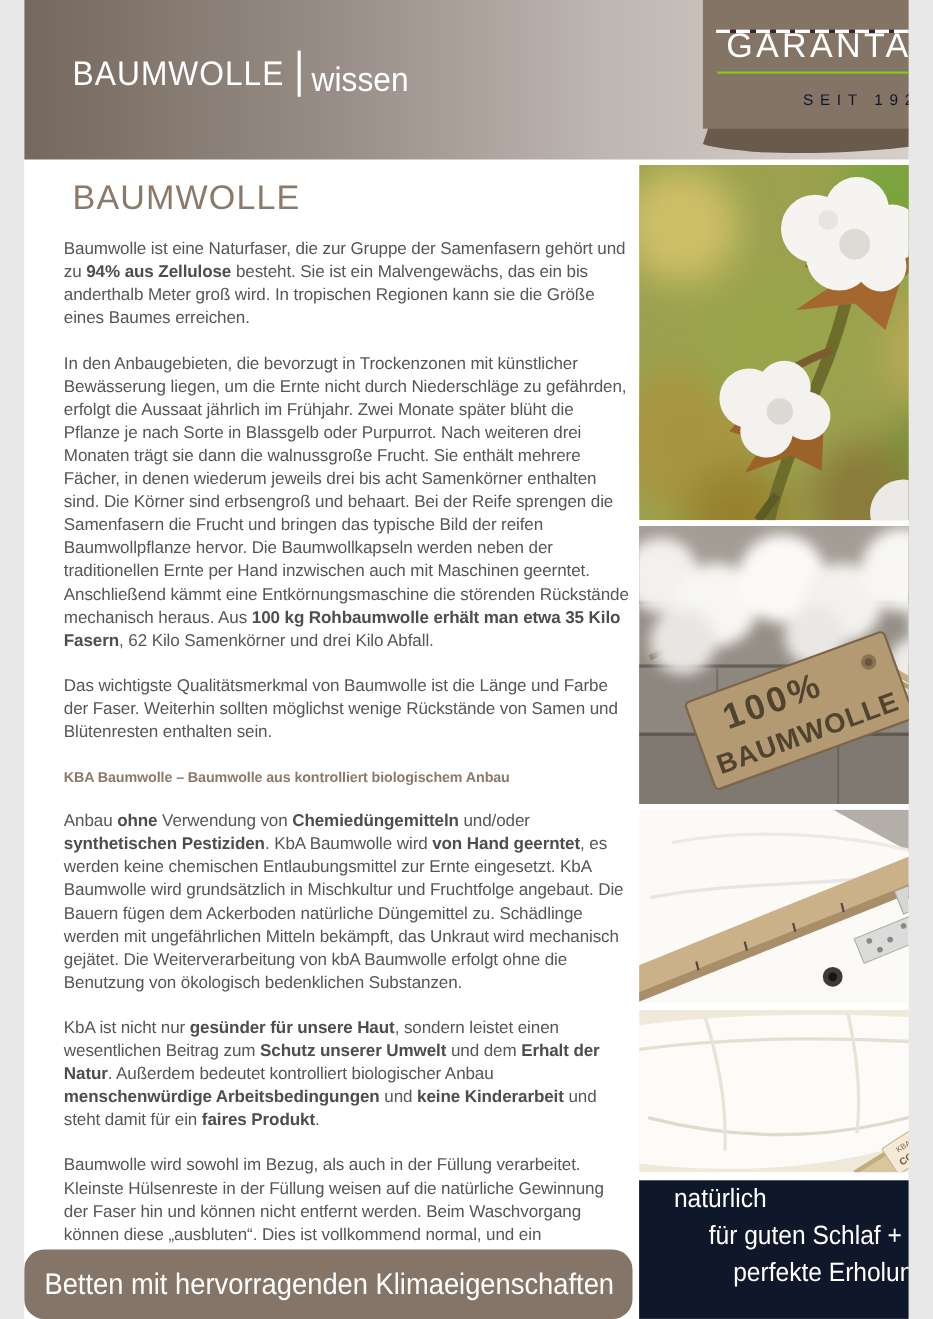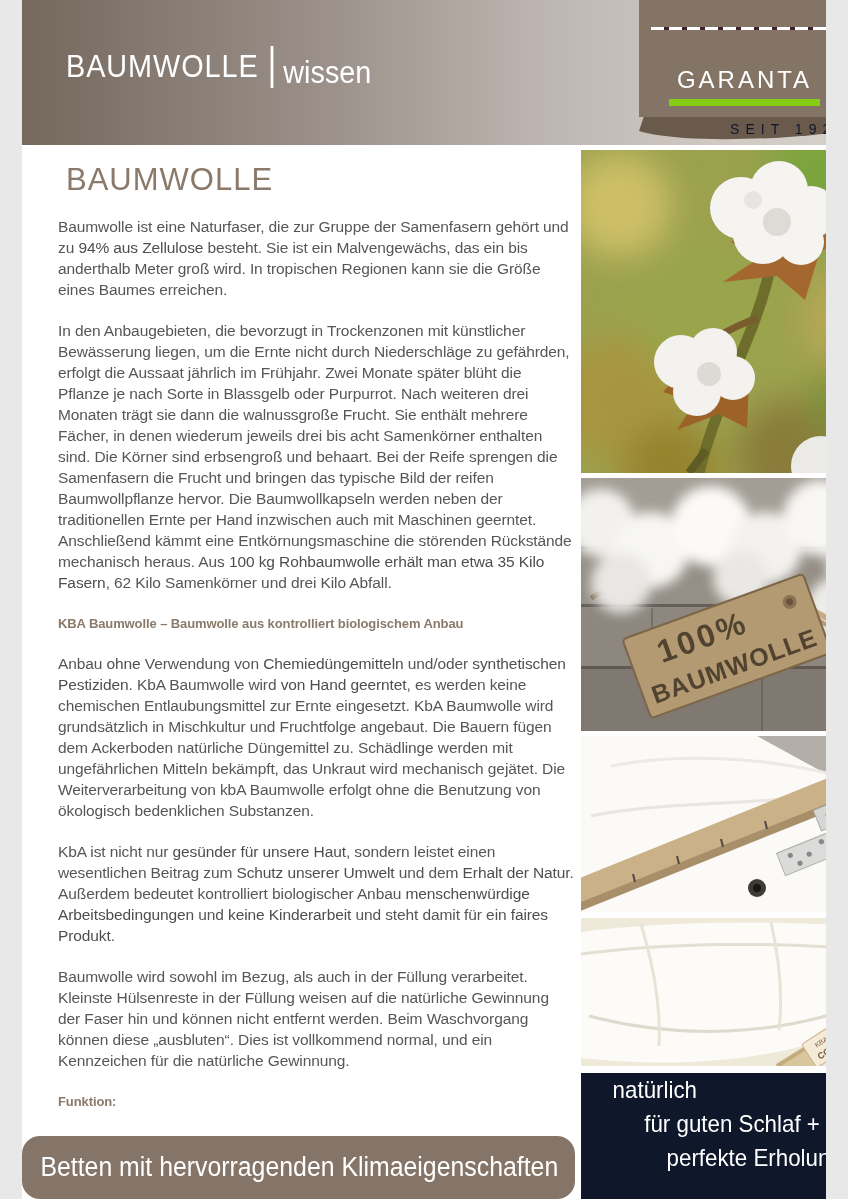"GARANTA" .logo-name { border-bottom: 7px solid #84cc16 -> 2px solid #84cc16; font-size: 24px -> 31px; margin-top: 66px -> 24px }
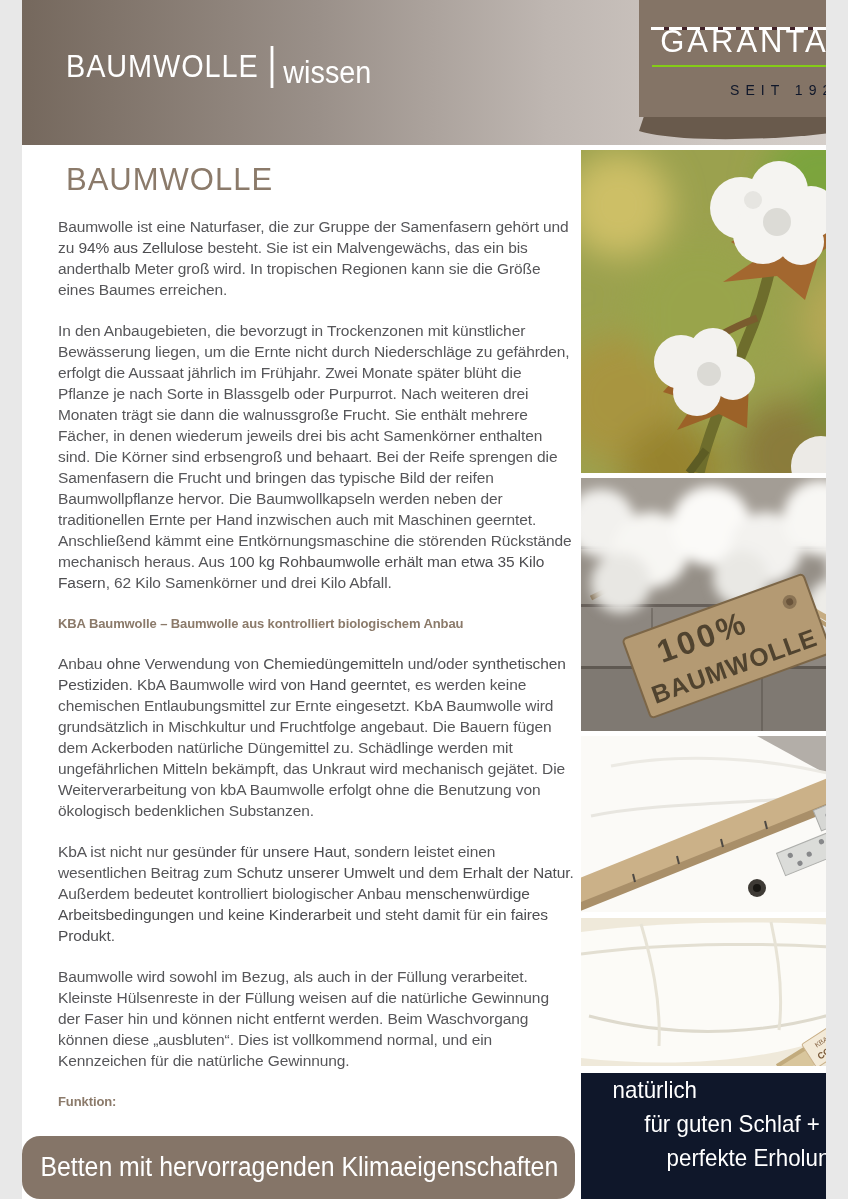"94% aus Zellulose" .text-col b { font-weight: normal -> bold }
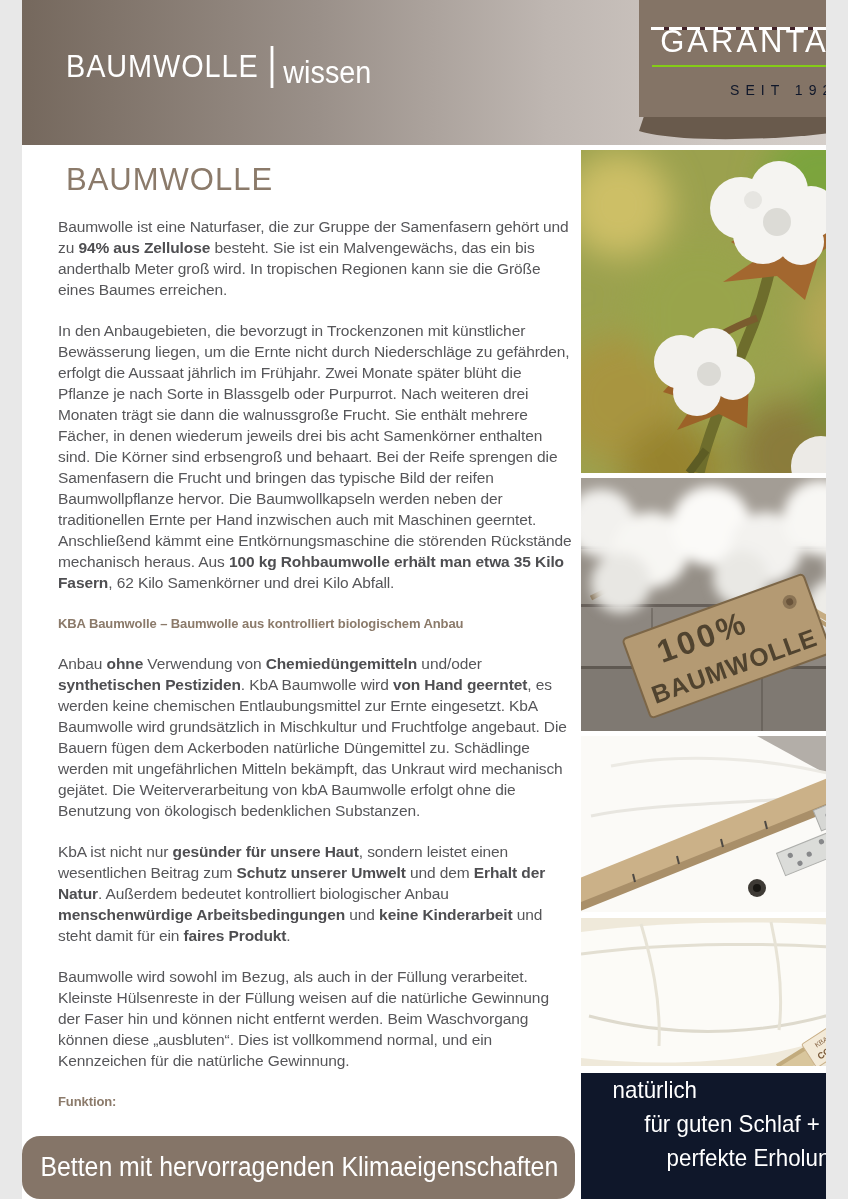"Das wichtigste Qualitätsmerkmal von" p { html: none -> <p><span>Das wichtigste Qualitätsmerkmal von Baumwolle ist die Länge und Farbe der Faser. Weiterhin sollten möglichst wenige Rückstände von Samen und Blütenresten enthalten sein.</span></p> }
